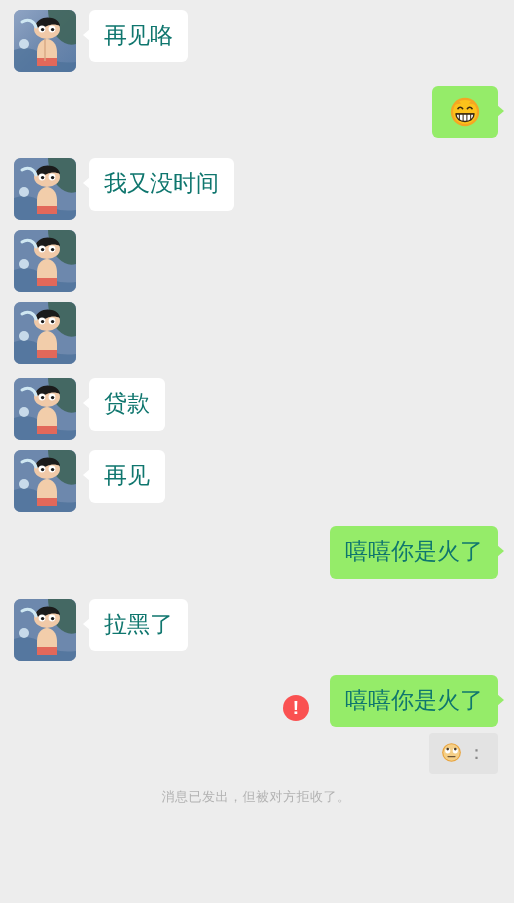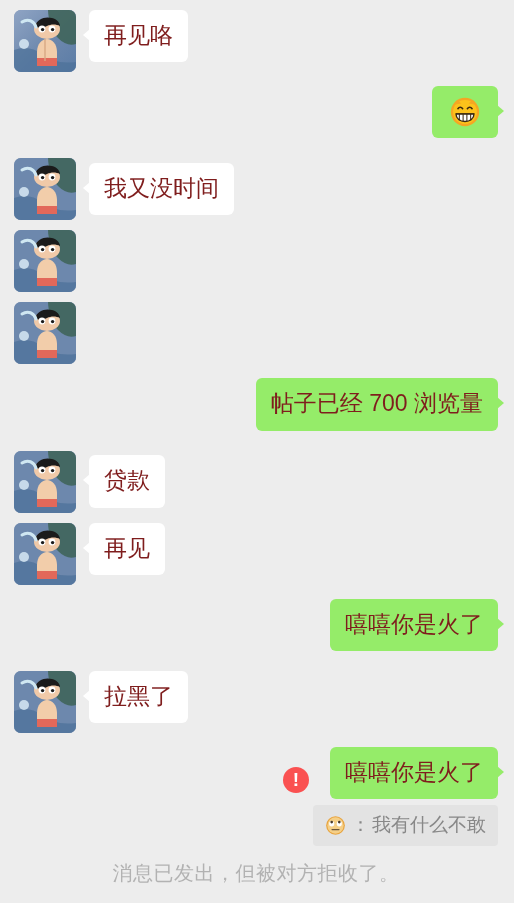"再见咯" .bubble { color: #7f1d1d -> #0f766e }
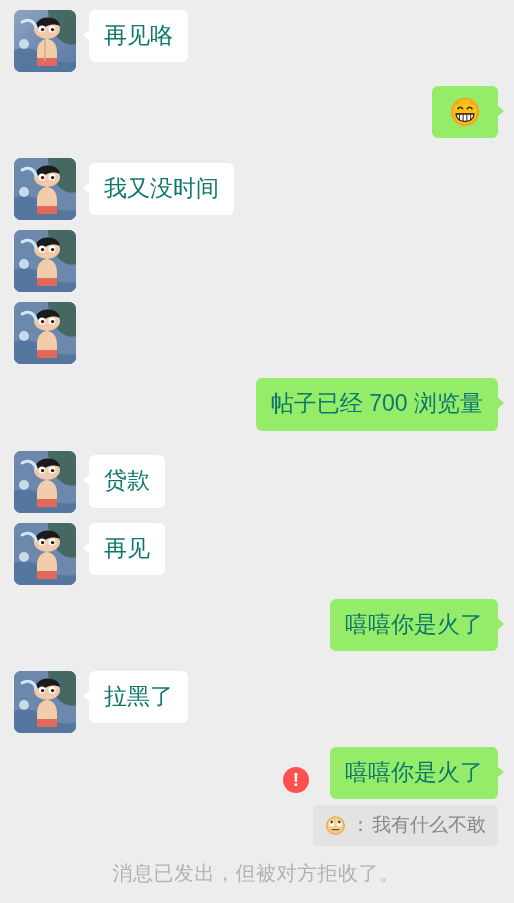"我又没时间" .gap-sm { align-items: center -> none }
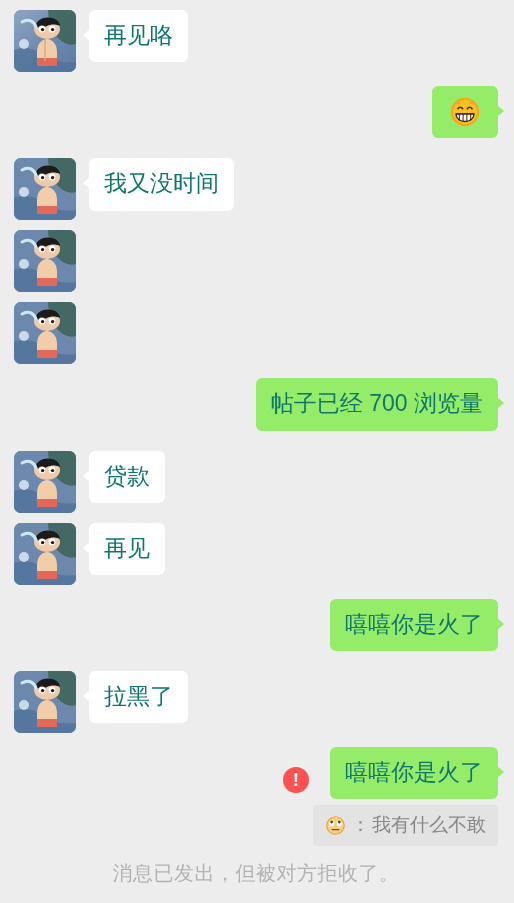"帖子已经 700 浏览量" div.row { html: <div> <div>帖子已经 700 浏览量</div> </div> -> none }
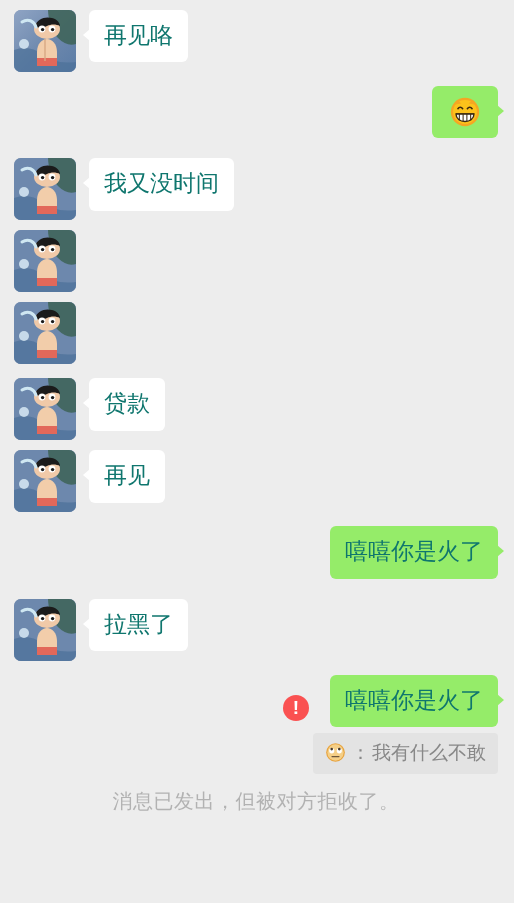"我有什么不敢" span { html: <span>我有什么不敢</span> -> none }
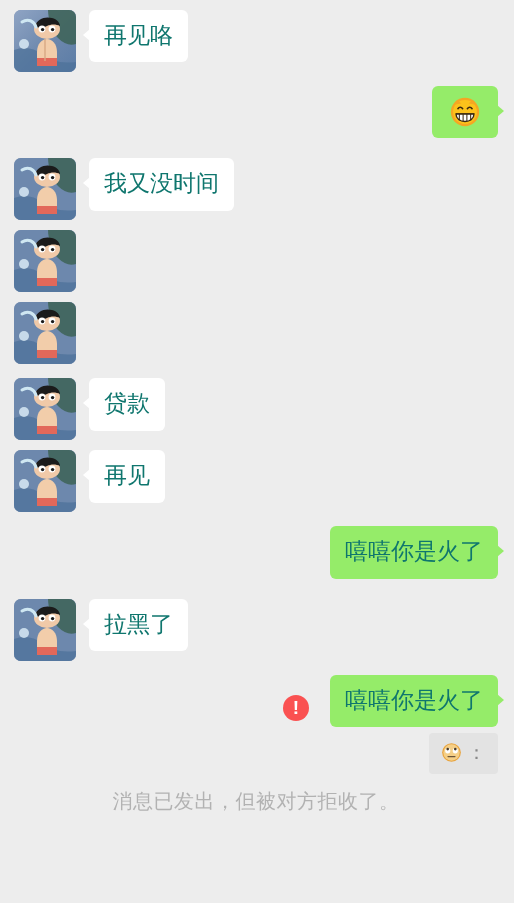"消息已发出，但被对方拒收了。" .notice { font-size: 20px -> 13px }
